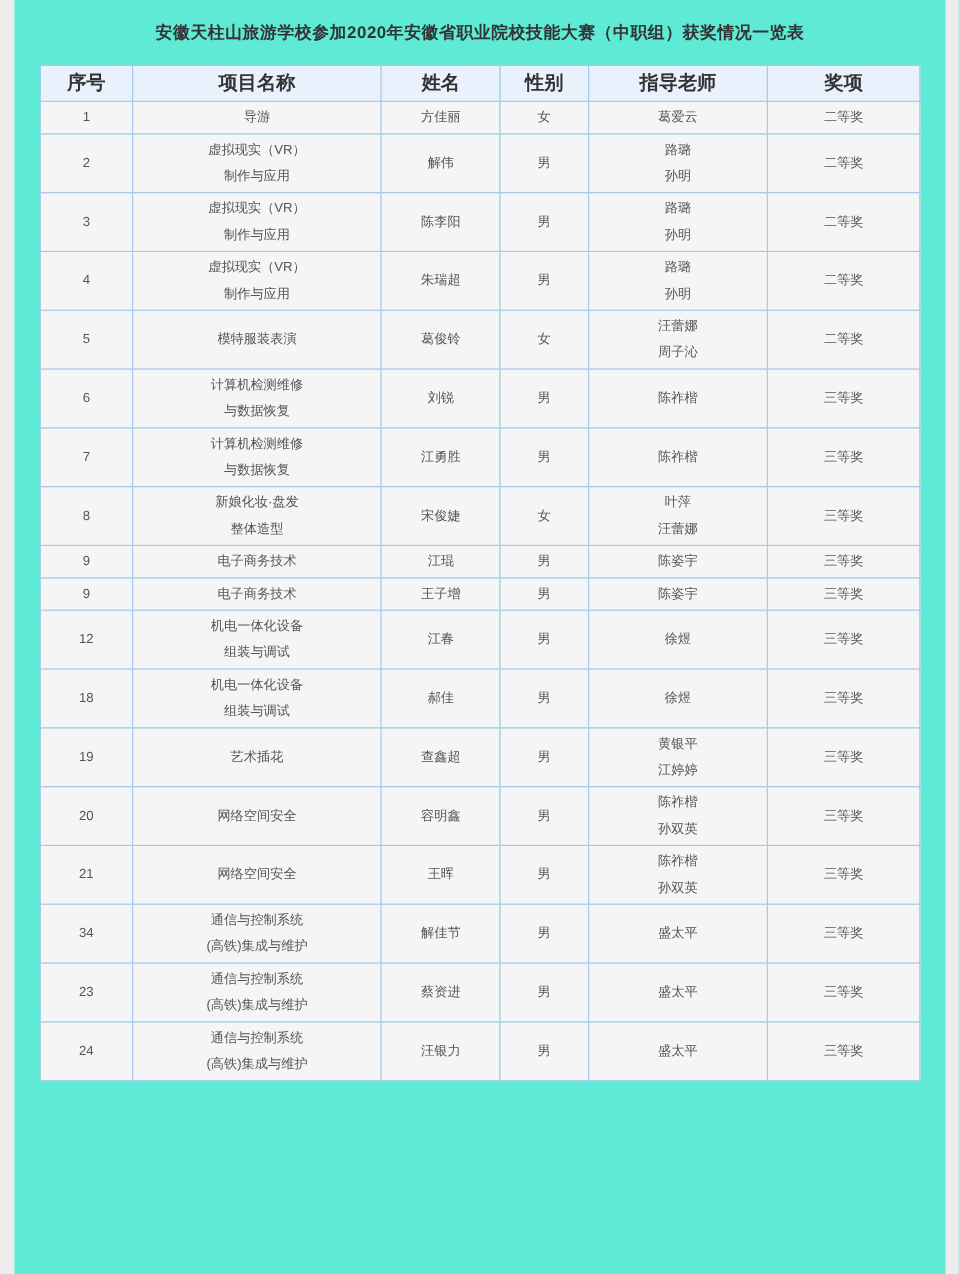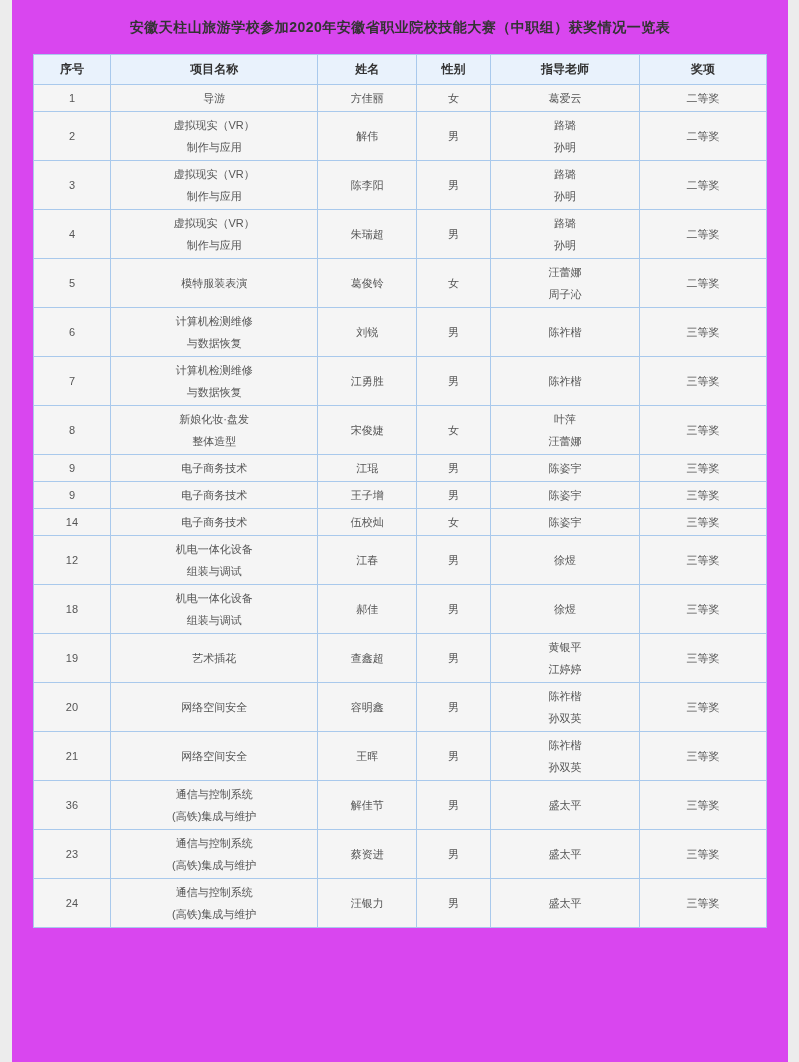"安徽天柱山旅游学校参加2020年安徽省职业院校技能大赛（中职组）获奖情况一览表" .page-card { background: #d946ef -> #5eead4 }
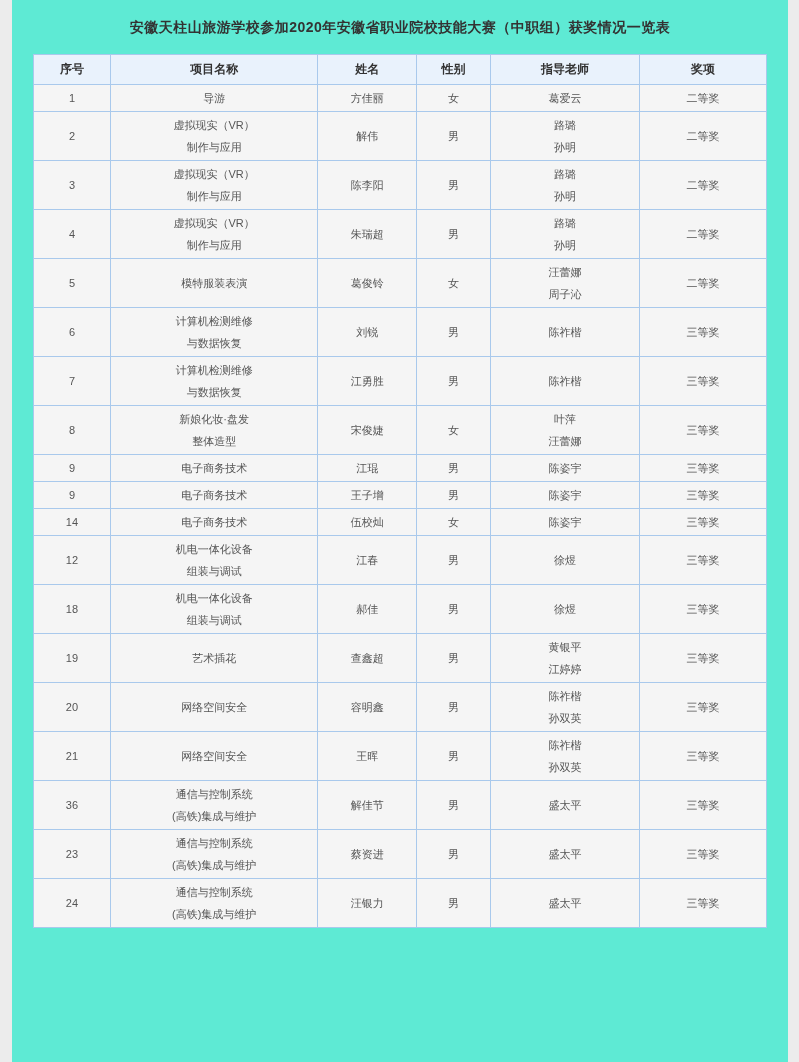"序号" table.award-table th { font-size: 12px -> 16px }
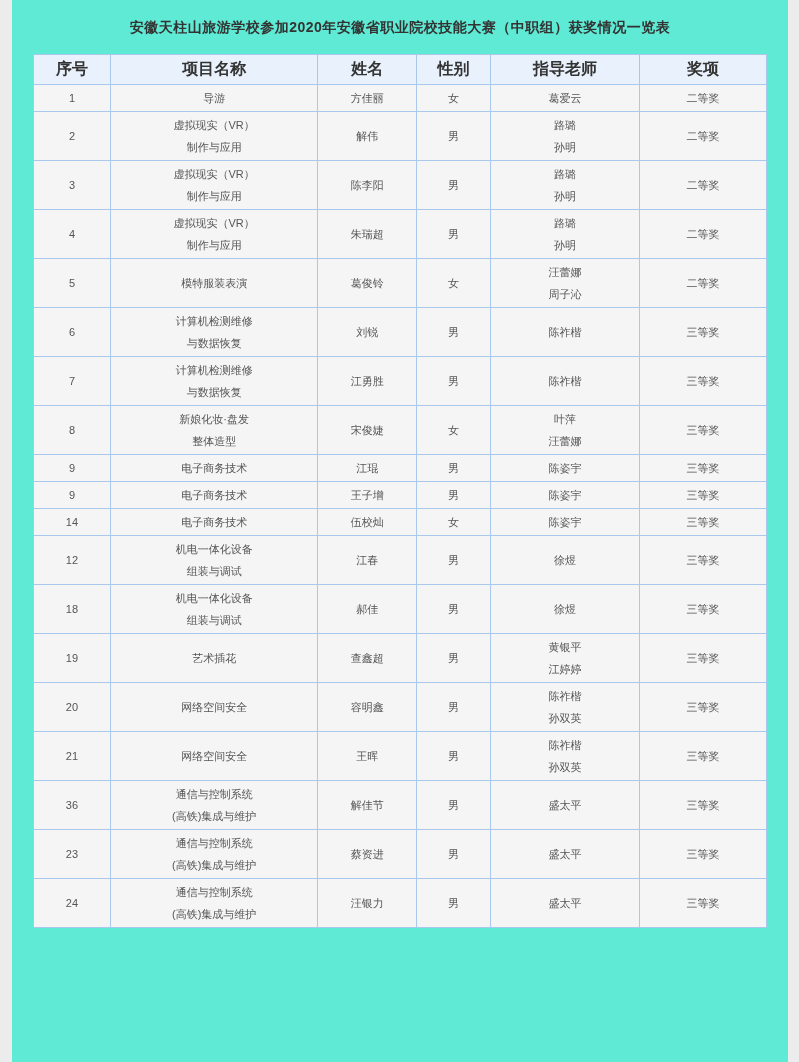"14" tr { html: <tr> <td> <div>14</div> </td> <td> <div>电子商务技术</div> </td> <td> <div>伍校灿</div> </td> <td> <div>女</div> </td> <td> <div>陈姿宇</div> </td> <td> <div>三等奖</div> </td> </tr> -> none }
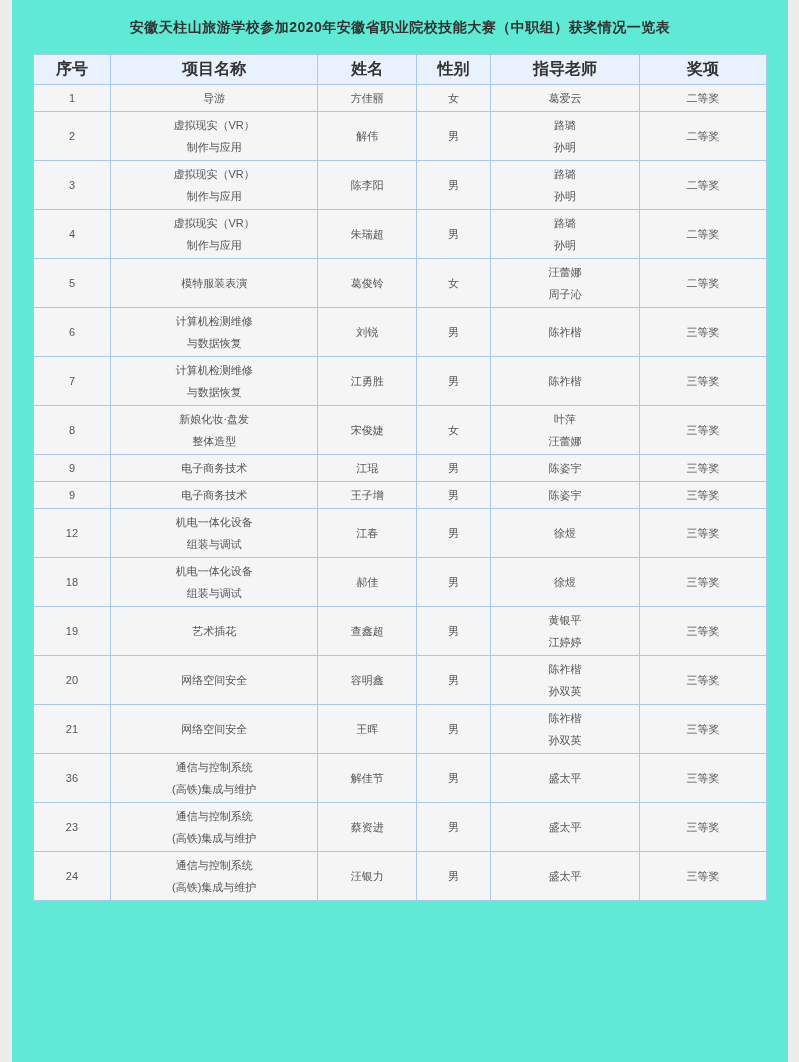"36" div.line { text: 36 -> 34 }
